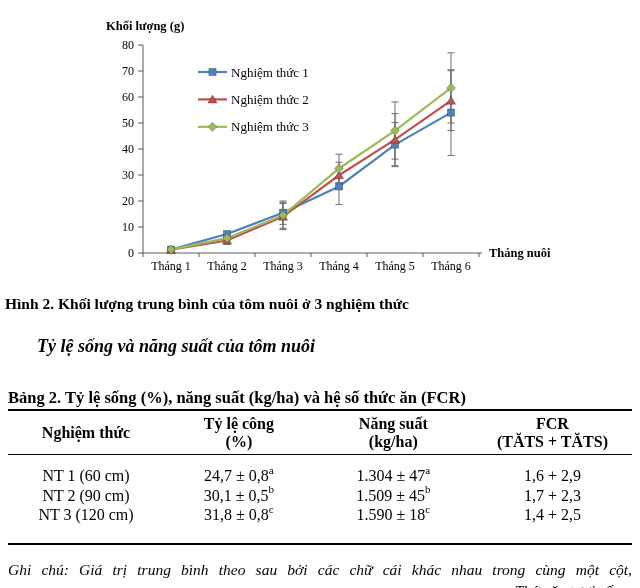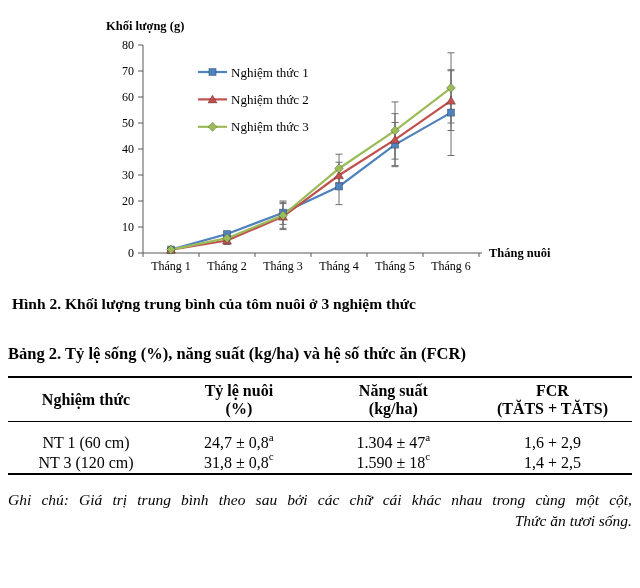"Hình 2. Khối lượng trung" .fig-caption { margin: 11px 12px 0 12px -> 11px 12px 0 5px }
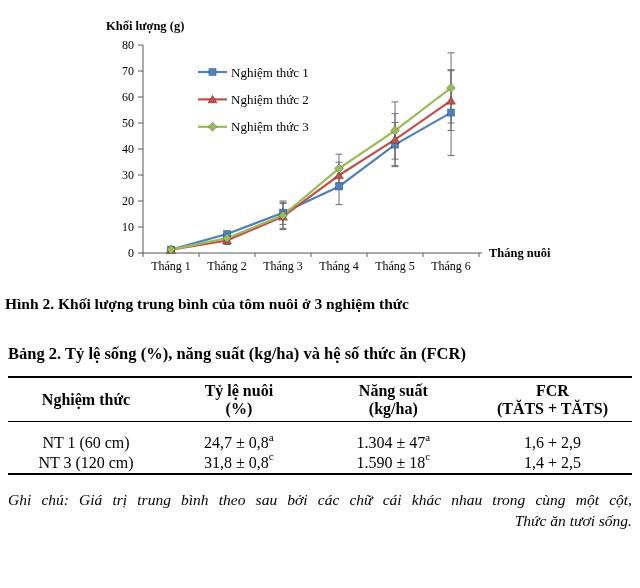"Tỷ lệ sống và năng" h3.section-heading { html: none -> <h3>Tỷ lệ sống và năng suất của tôm nuôi</h3> }
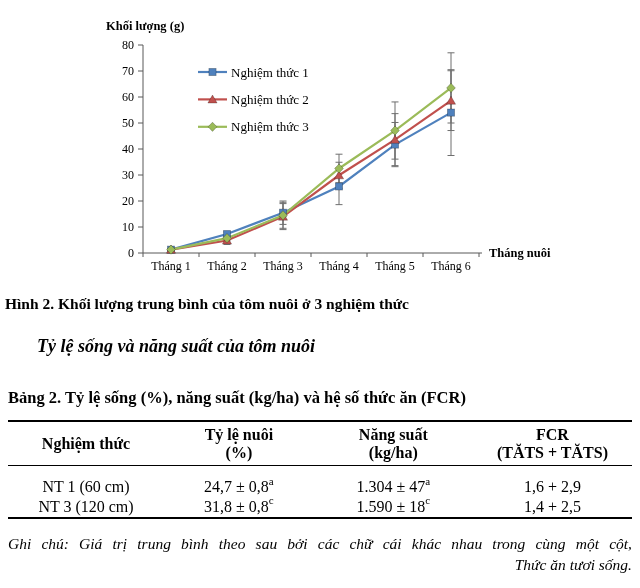"Bảng 2. Tỷ lệ sống" .table-title { padding-bottom: 13px -> 2px }
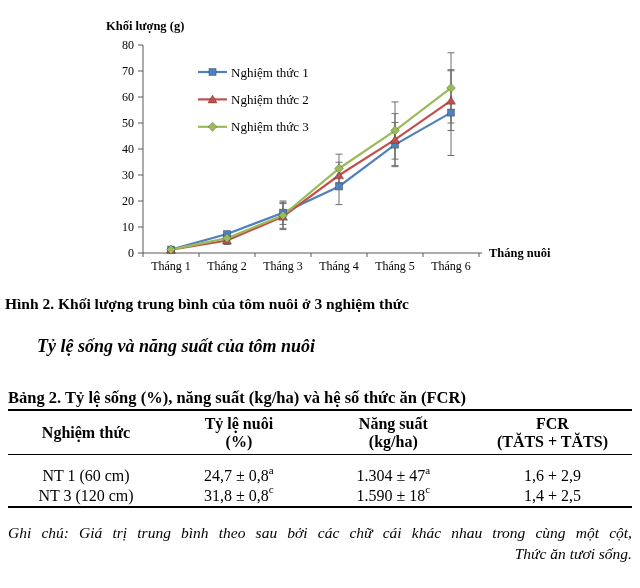"Tỷ lệ nuôi" div { text: nuôi -> công }
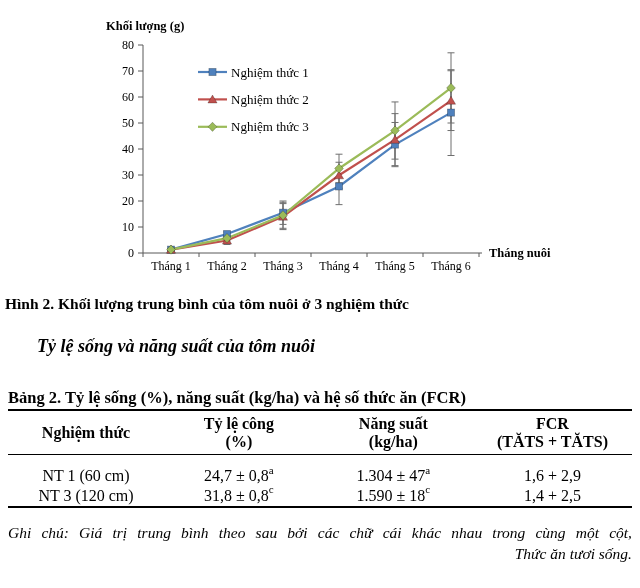"NT 2 (90 cm)" tr { html: none -> <tr> <td>NT 2 (90 cm)</td> <td><span>30,1 ± 0,5</span><sup>b</sup></td> <td><span>1.509 ± 45</span><sup>b</sup></td> <td>1,7 + 2,3</td> </tr> }
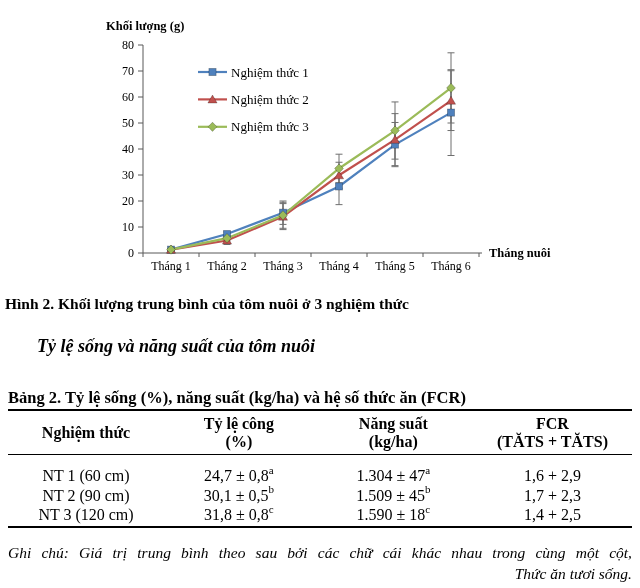"NT 3 (120 cm)" table.results tbody tr:last-child td { padding-bottom: 1px -> 18px }
